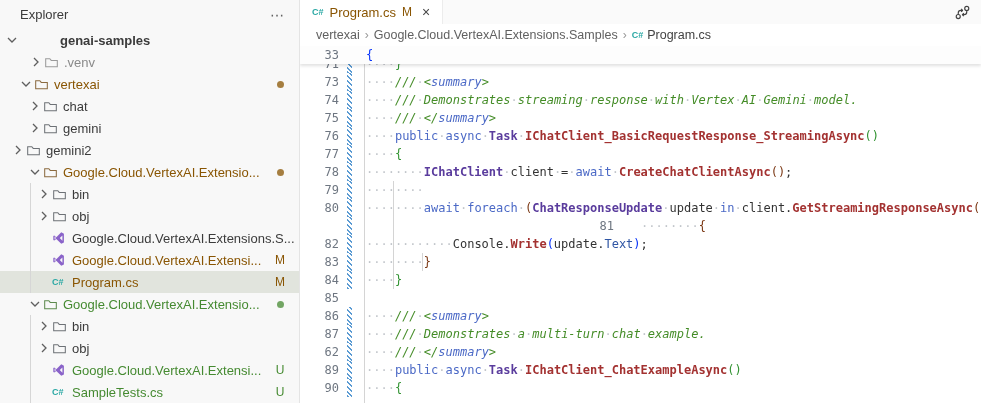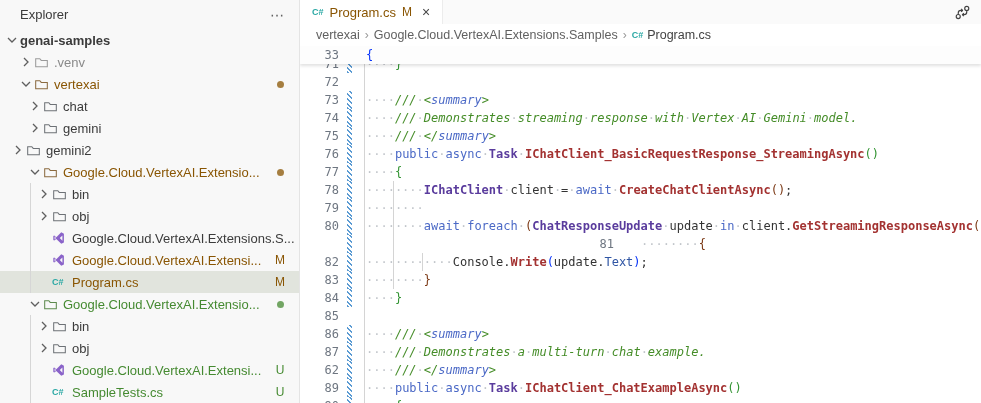"genai-samples" .root-row { gap: none -> 40px }
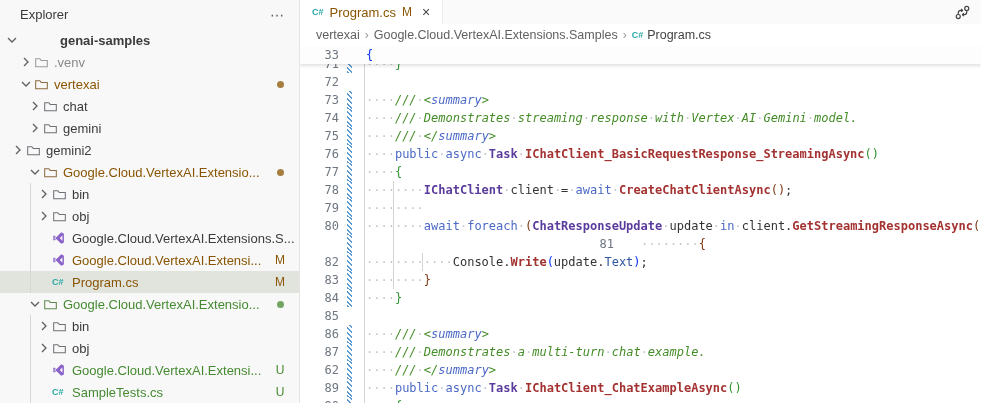".venv" div.tree-row { padding-left: 18px -> 28px }
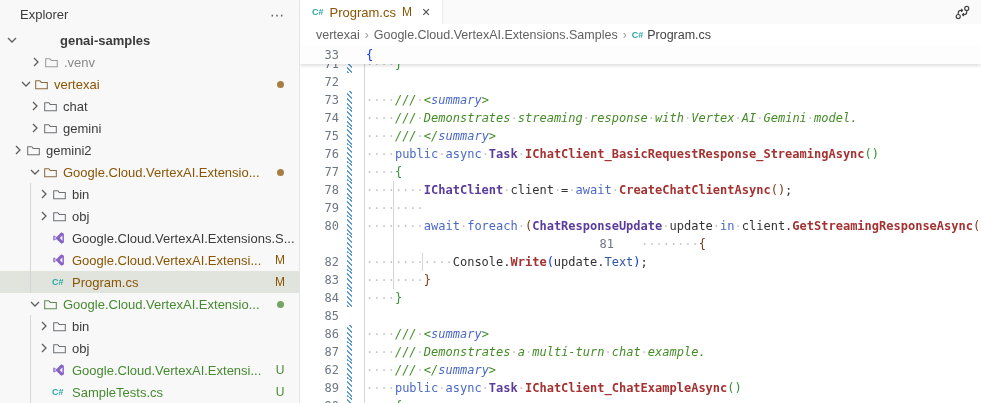"72" div.cl { html: <div><span>72</span><span></span></div> -> none }
